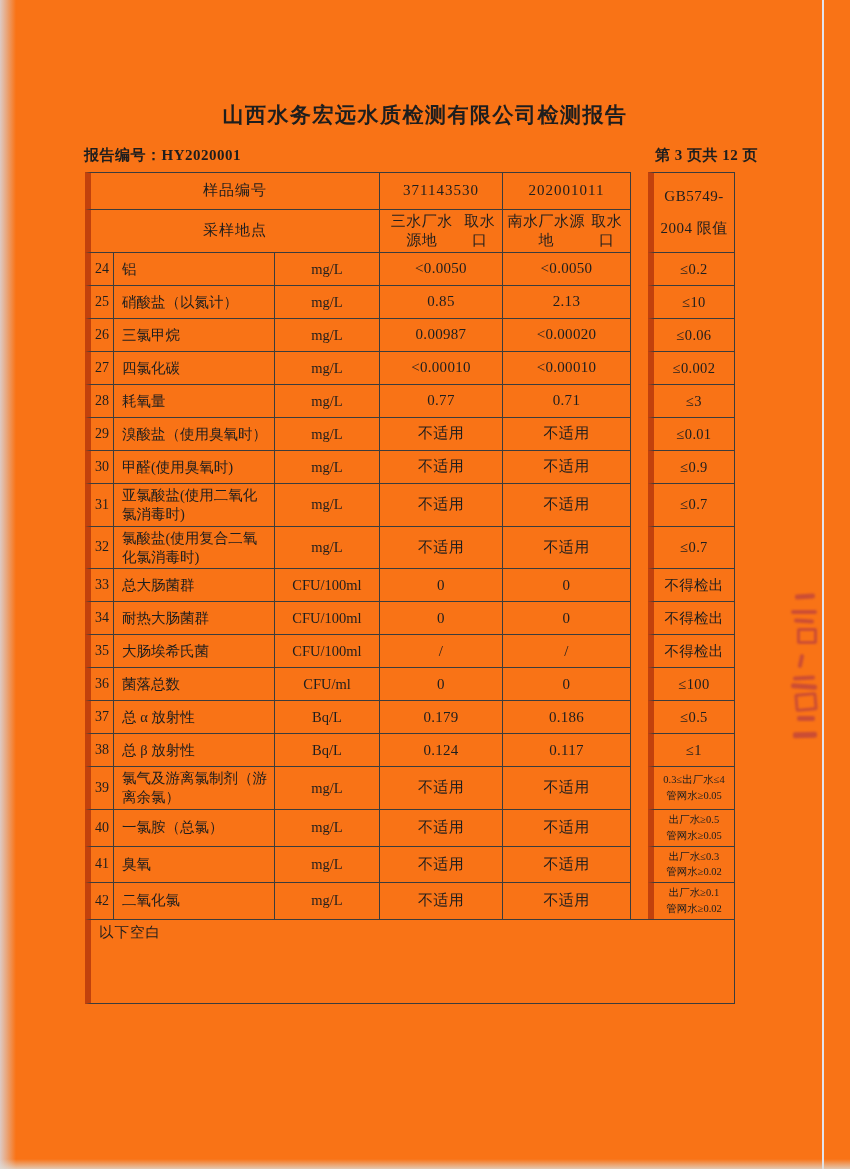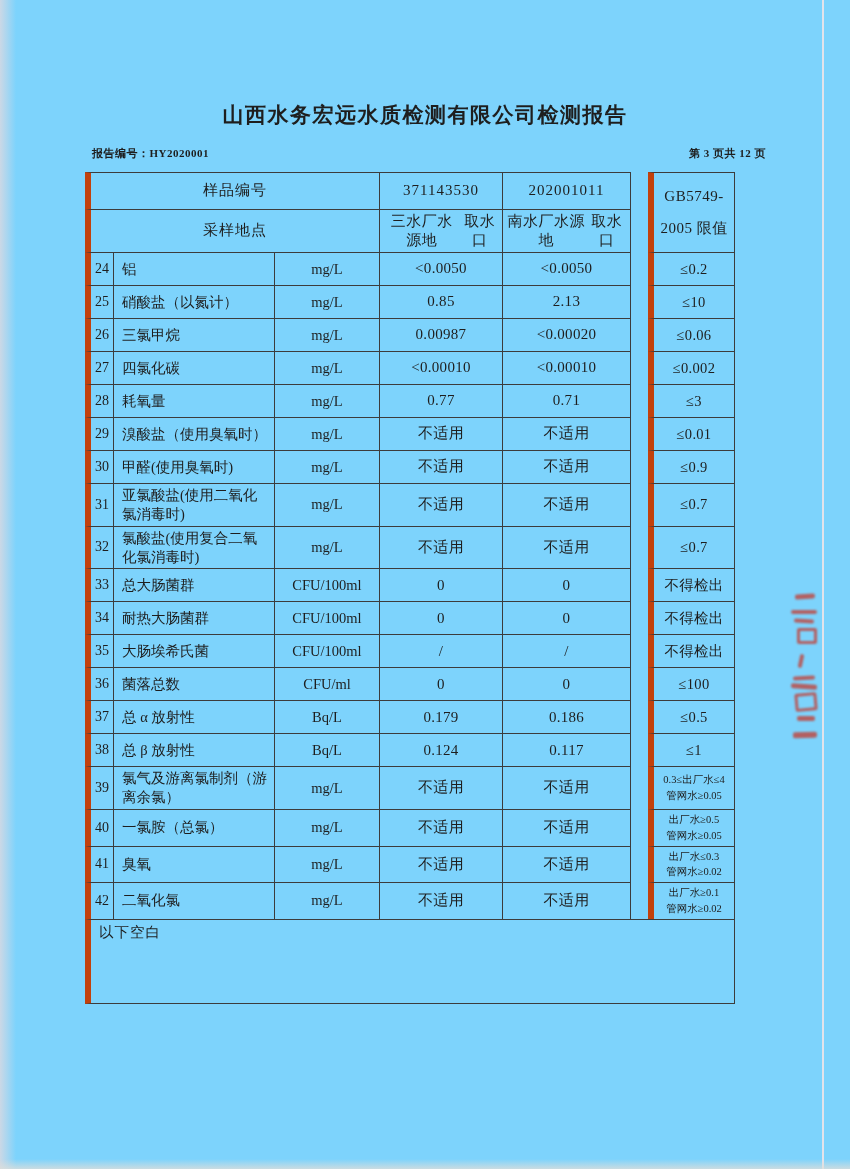"山西水务宏远水质检测有限公司检测报告" .paper { background: #7dd3fc -> #f97316 }
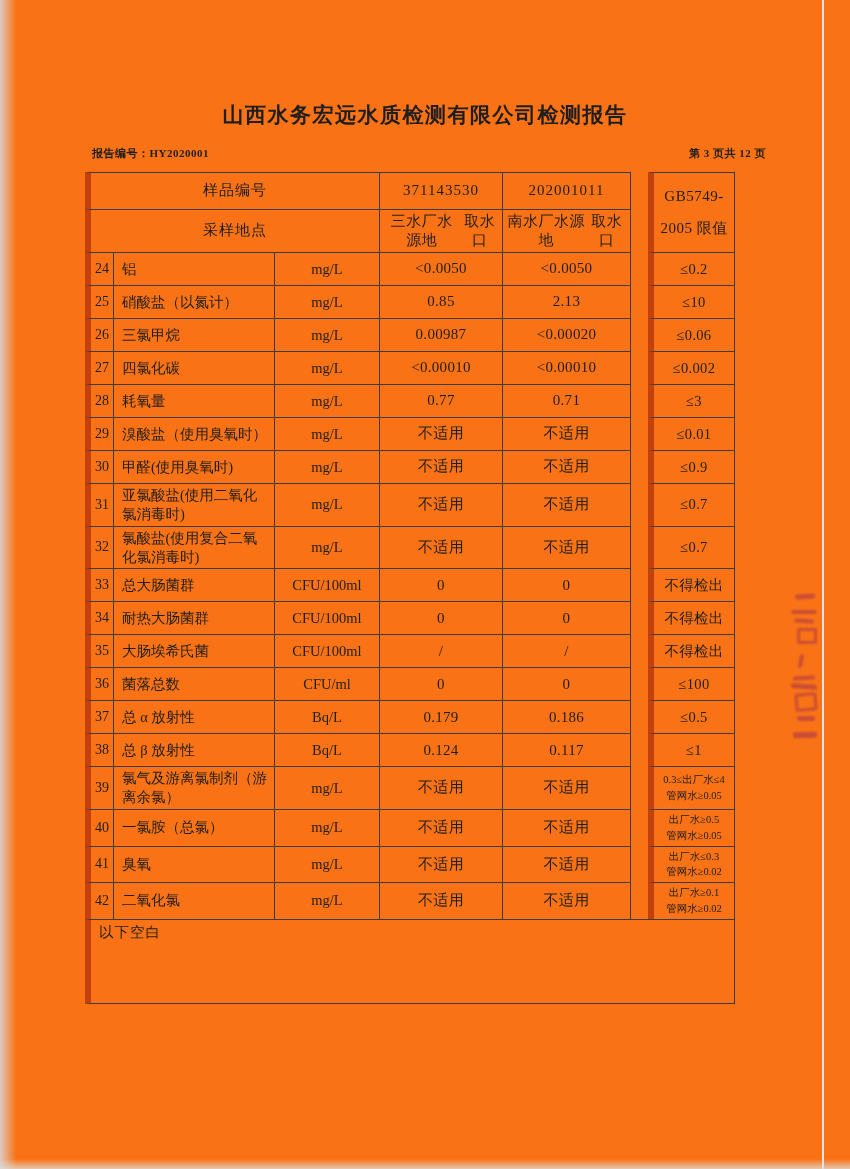"报告编号：HY2020001" .meta { font-size: 11px -> 15px; left: 92px -> 84px }
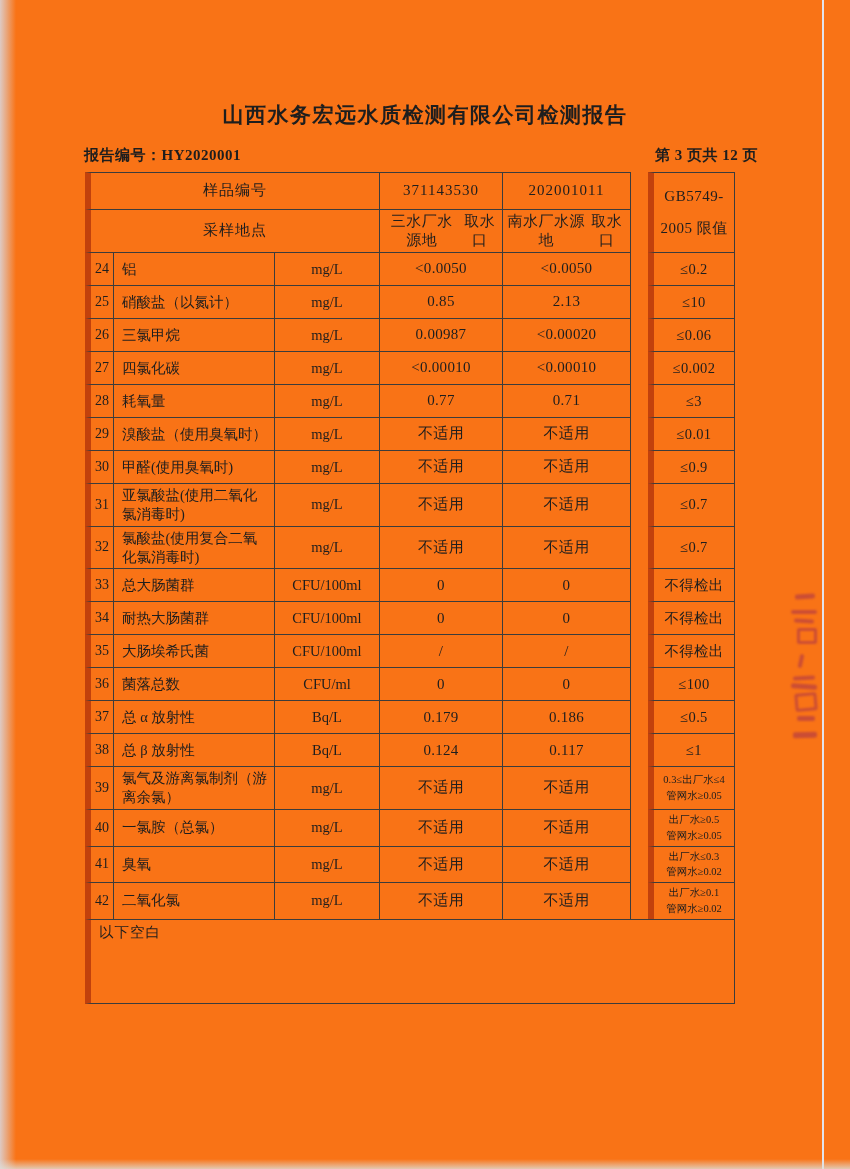"2005 限值" span { text: 2005 -> 2004 }
